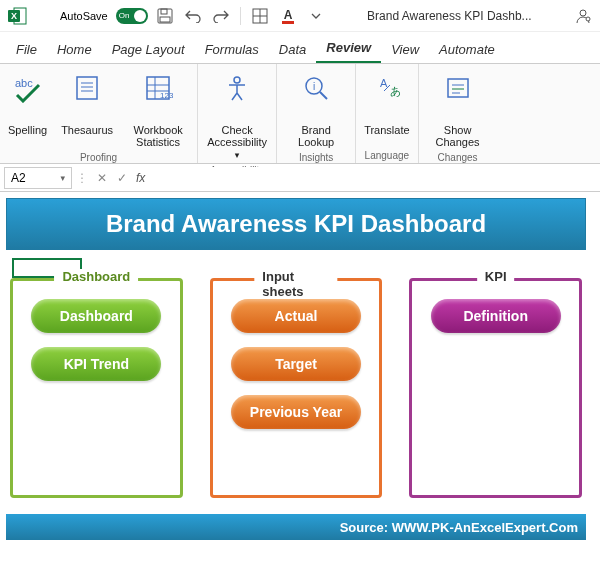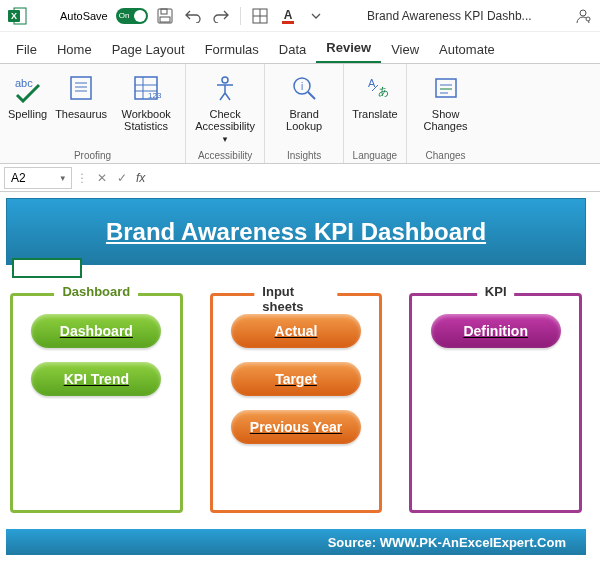"File" .tabs { font-style: none -> italic }
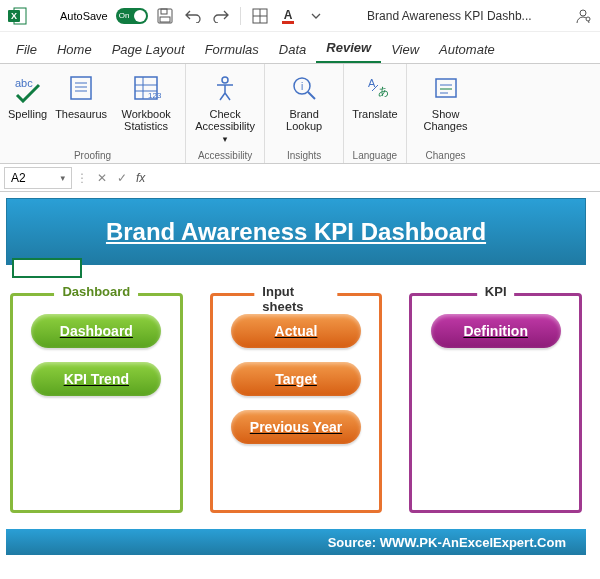"abc" .ribbon-items { gap: 4px -> 10px }
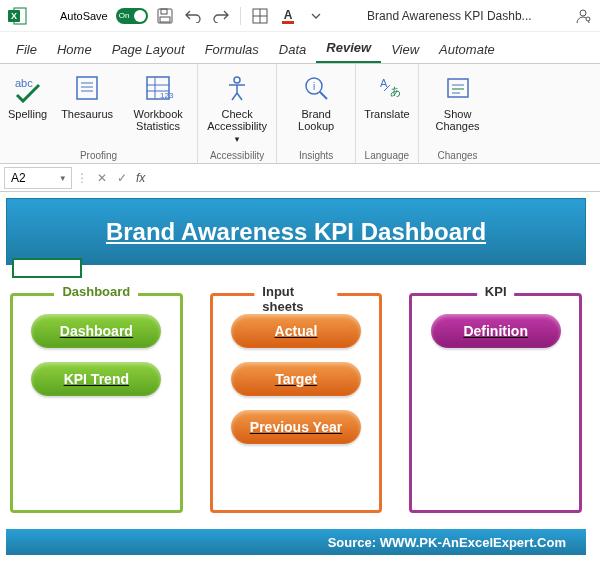"Spelling" .ribbon-label { margin-top: 2px -> 18px }
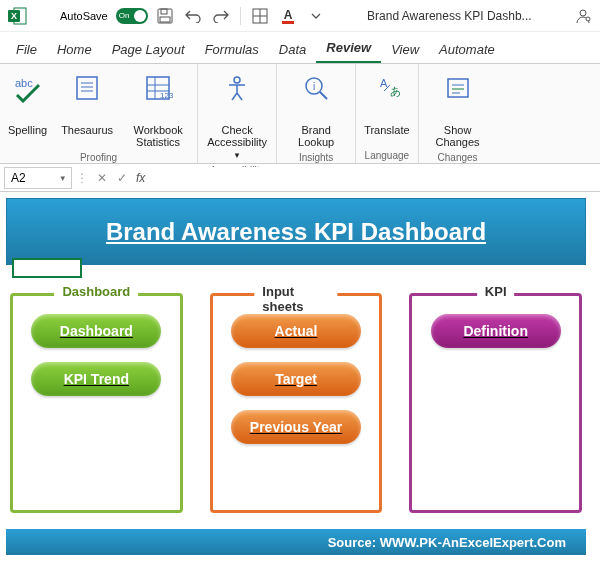"Brand Awareness KPI Dashboard" .dash-title { height: 67px -> 52px; text-decoration: underline -> none }
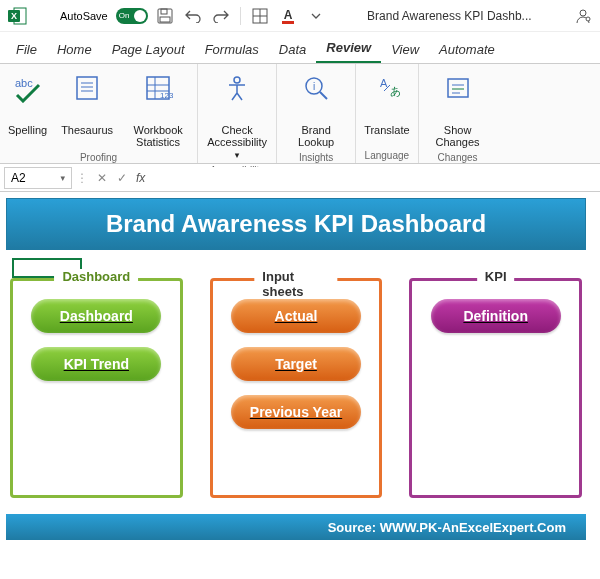"Dashboard" .panel-row { text-decoration: underline -> none }
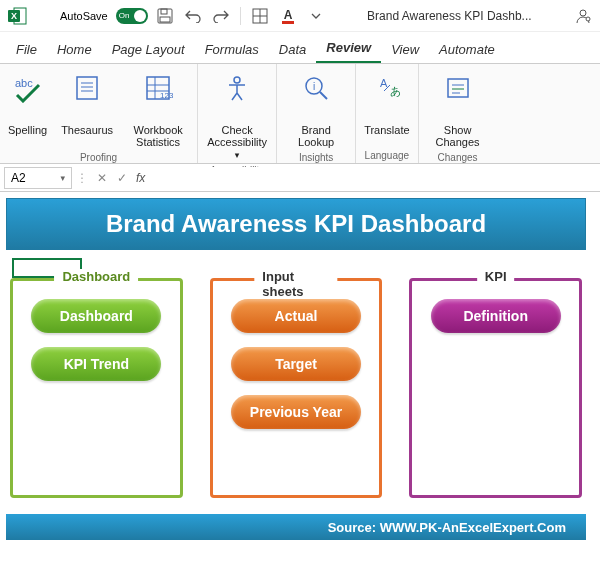"Source: WWW.PK-AnExcelExpert.Com" .source-bar { padding-right: 20px -> 8px }
